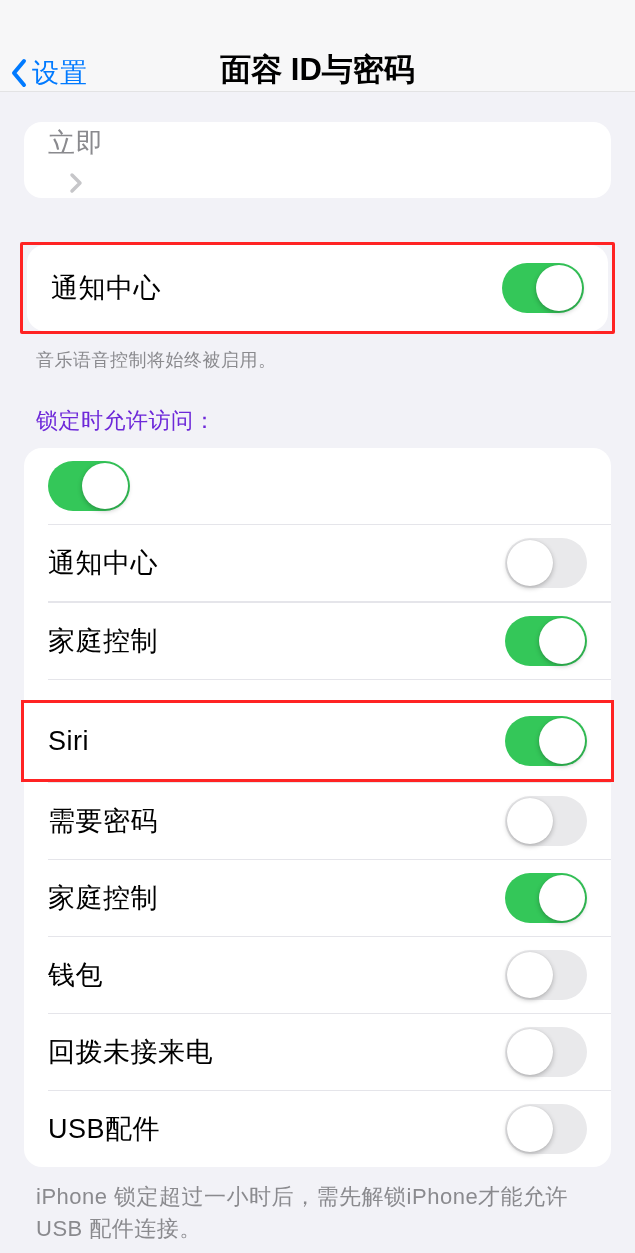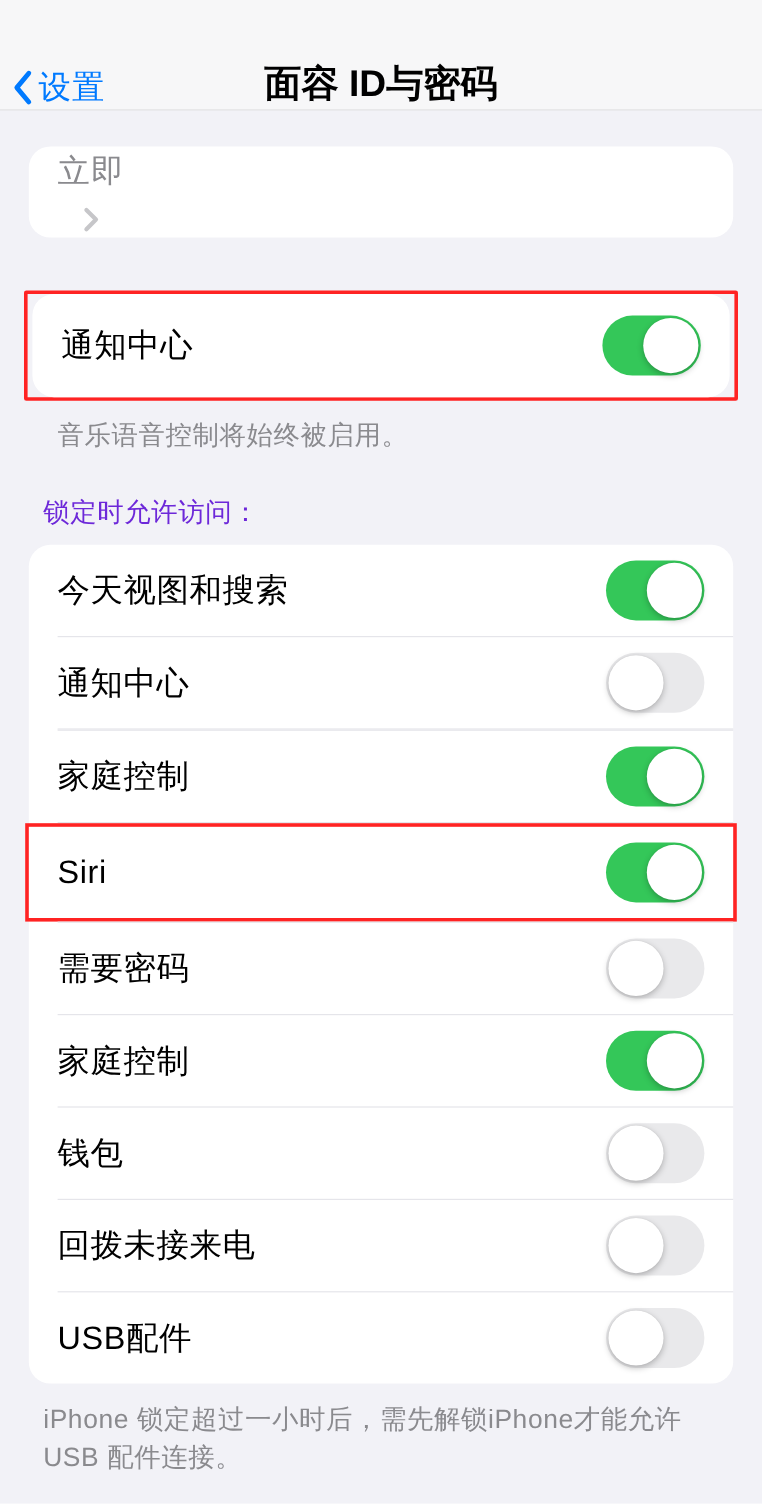"音乐语音控制将始终被启用。" .footer-text { font-size: 22px -> 18px; padding: 14px 36px 0 48px -> 14px 36px 0 36px }
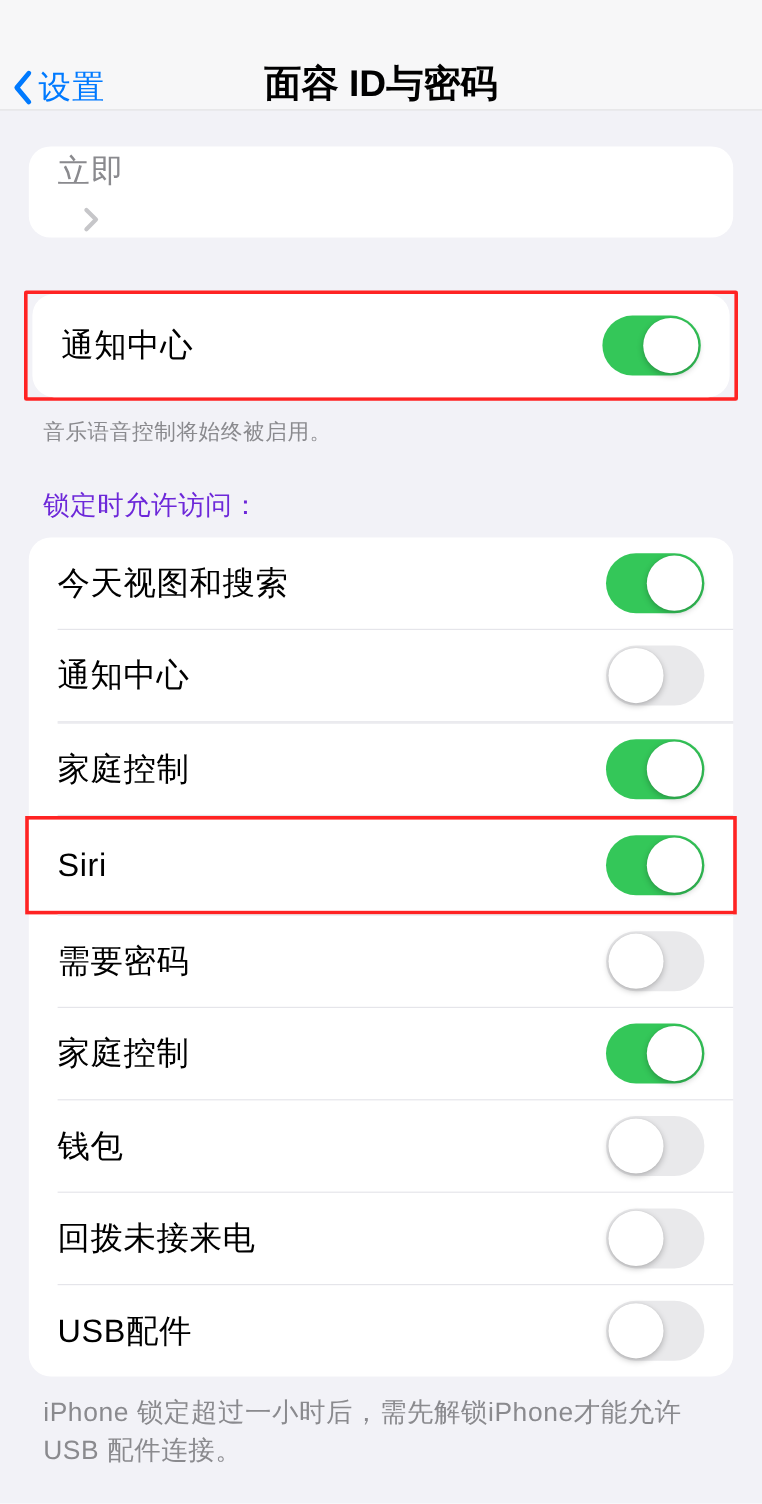"今天视图和搜索" span.row-label { html: <span>今天视图和搜索</span> -> none }
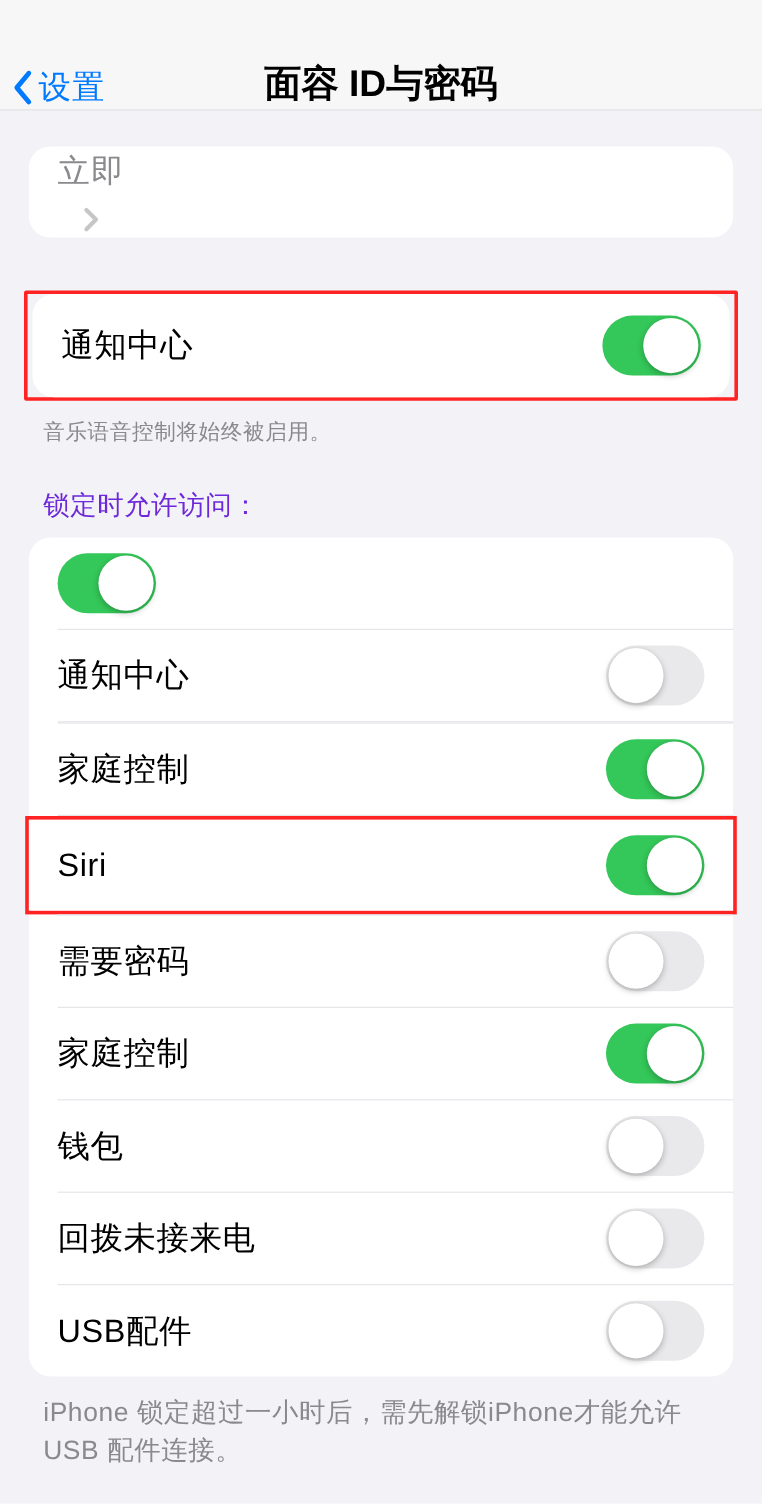"Siri" .siri-outline { margin-top: none -> 20px }
